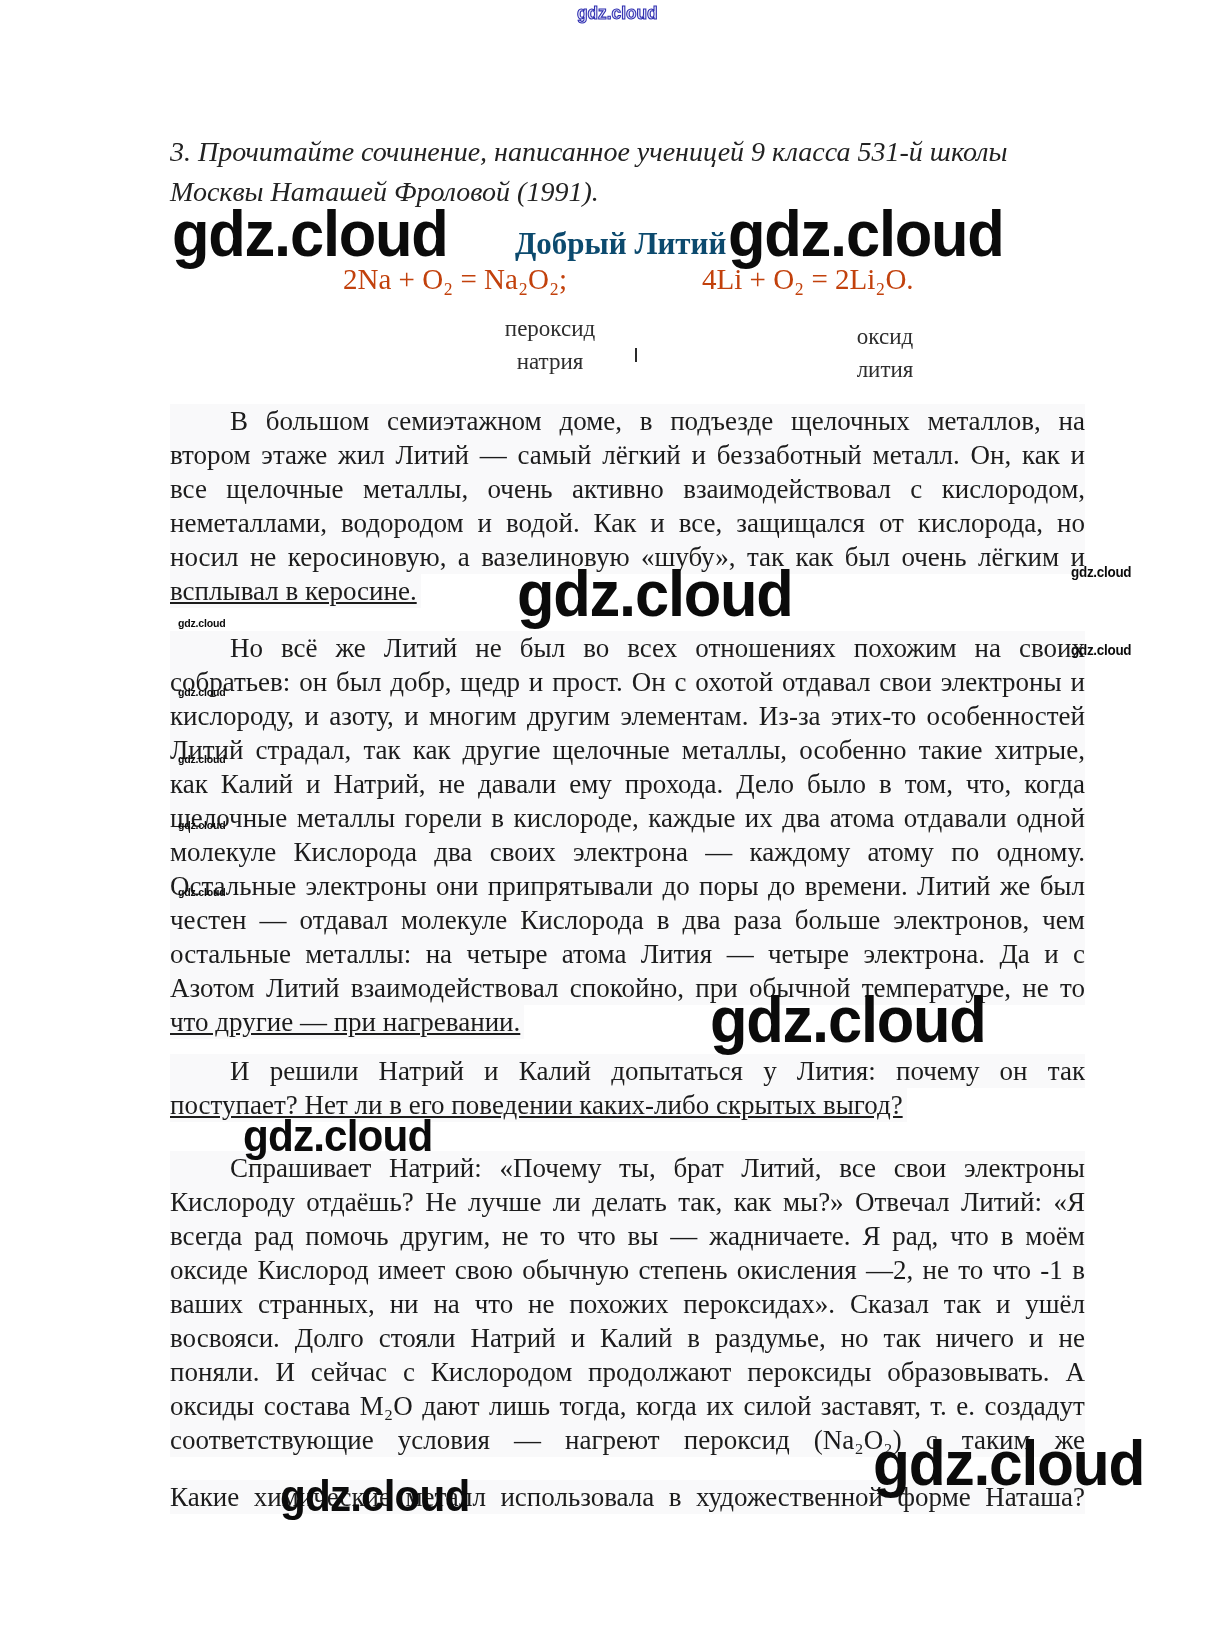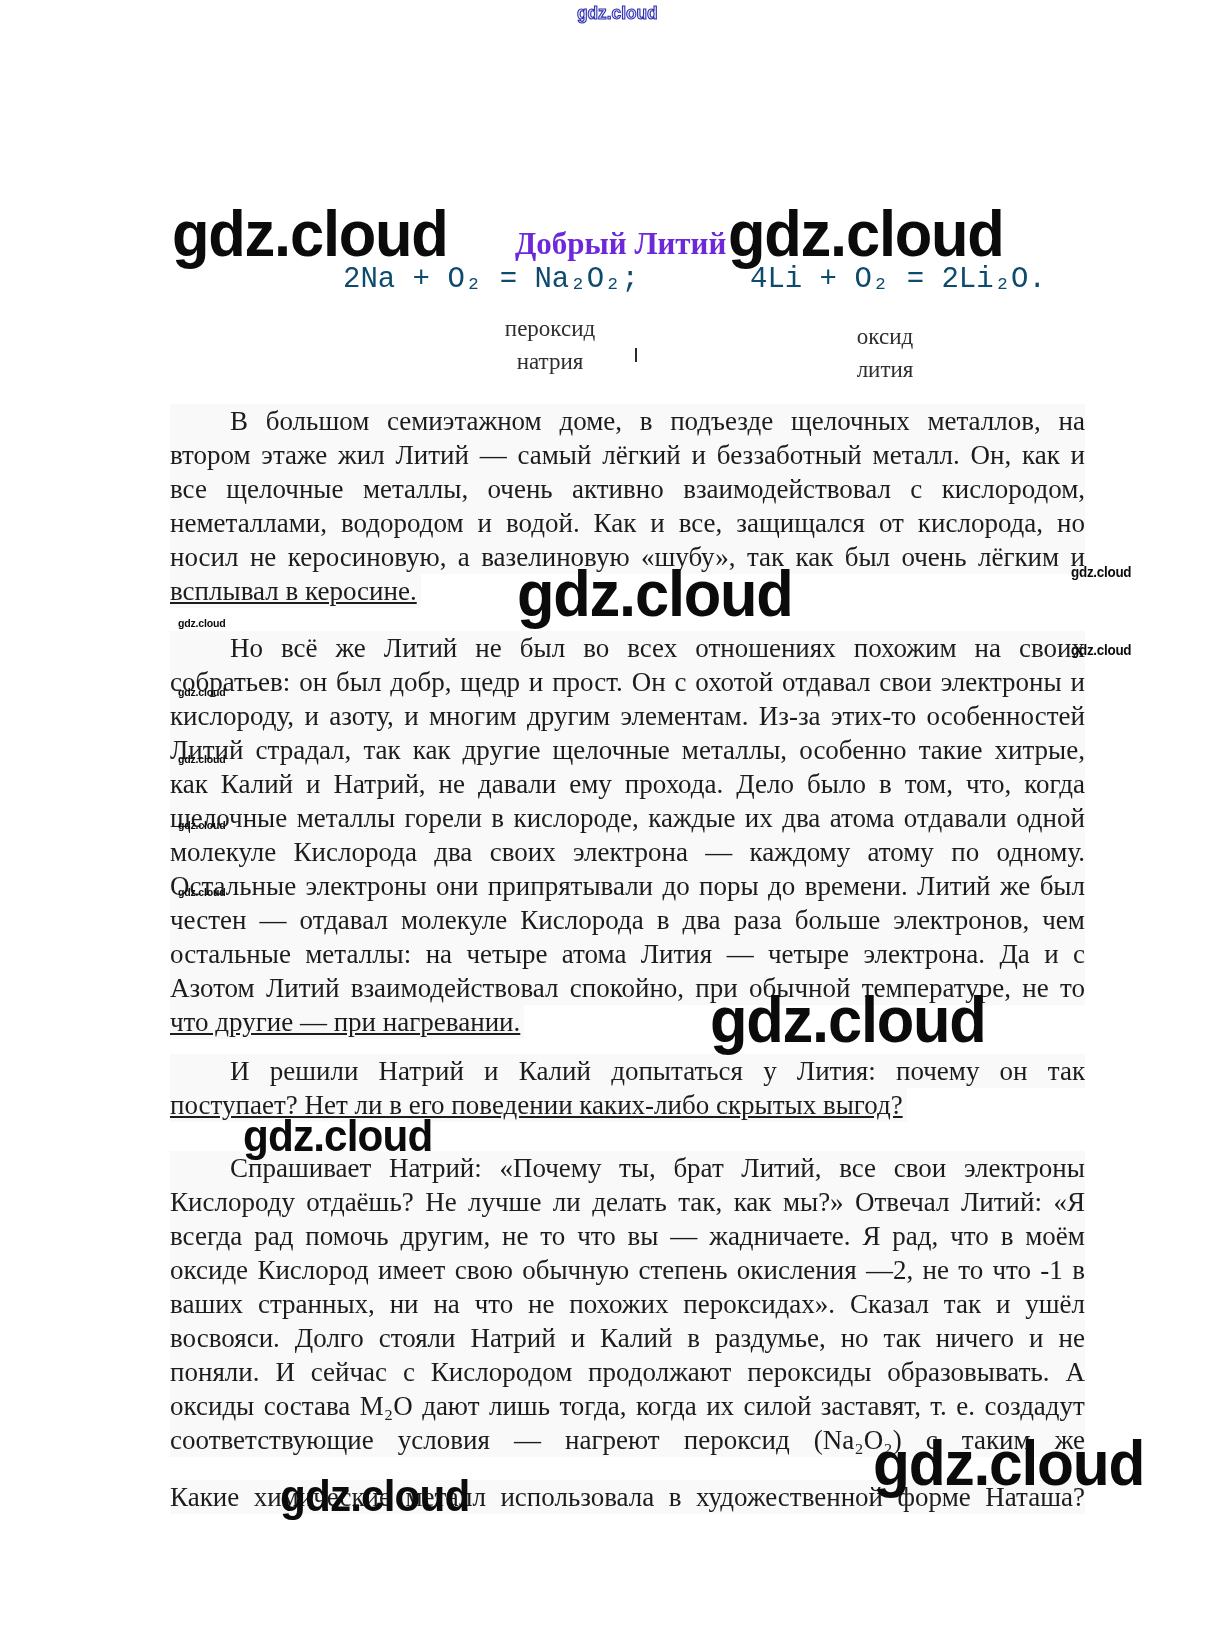"3. Прочитайте сочинение, написанное" div.instruction { html: none -> <div> <div>3. Прочитайте сочинение, написанное ученицей 9 класса 531-й школы</div> <div>Москвы Наташей Фроловой (1991).</div> </div> }
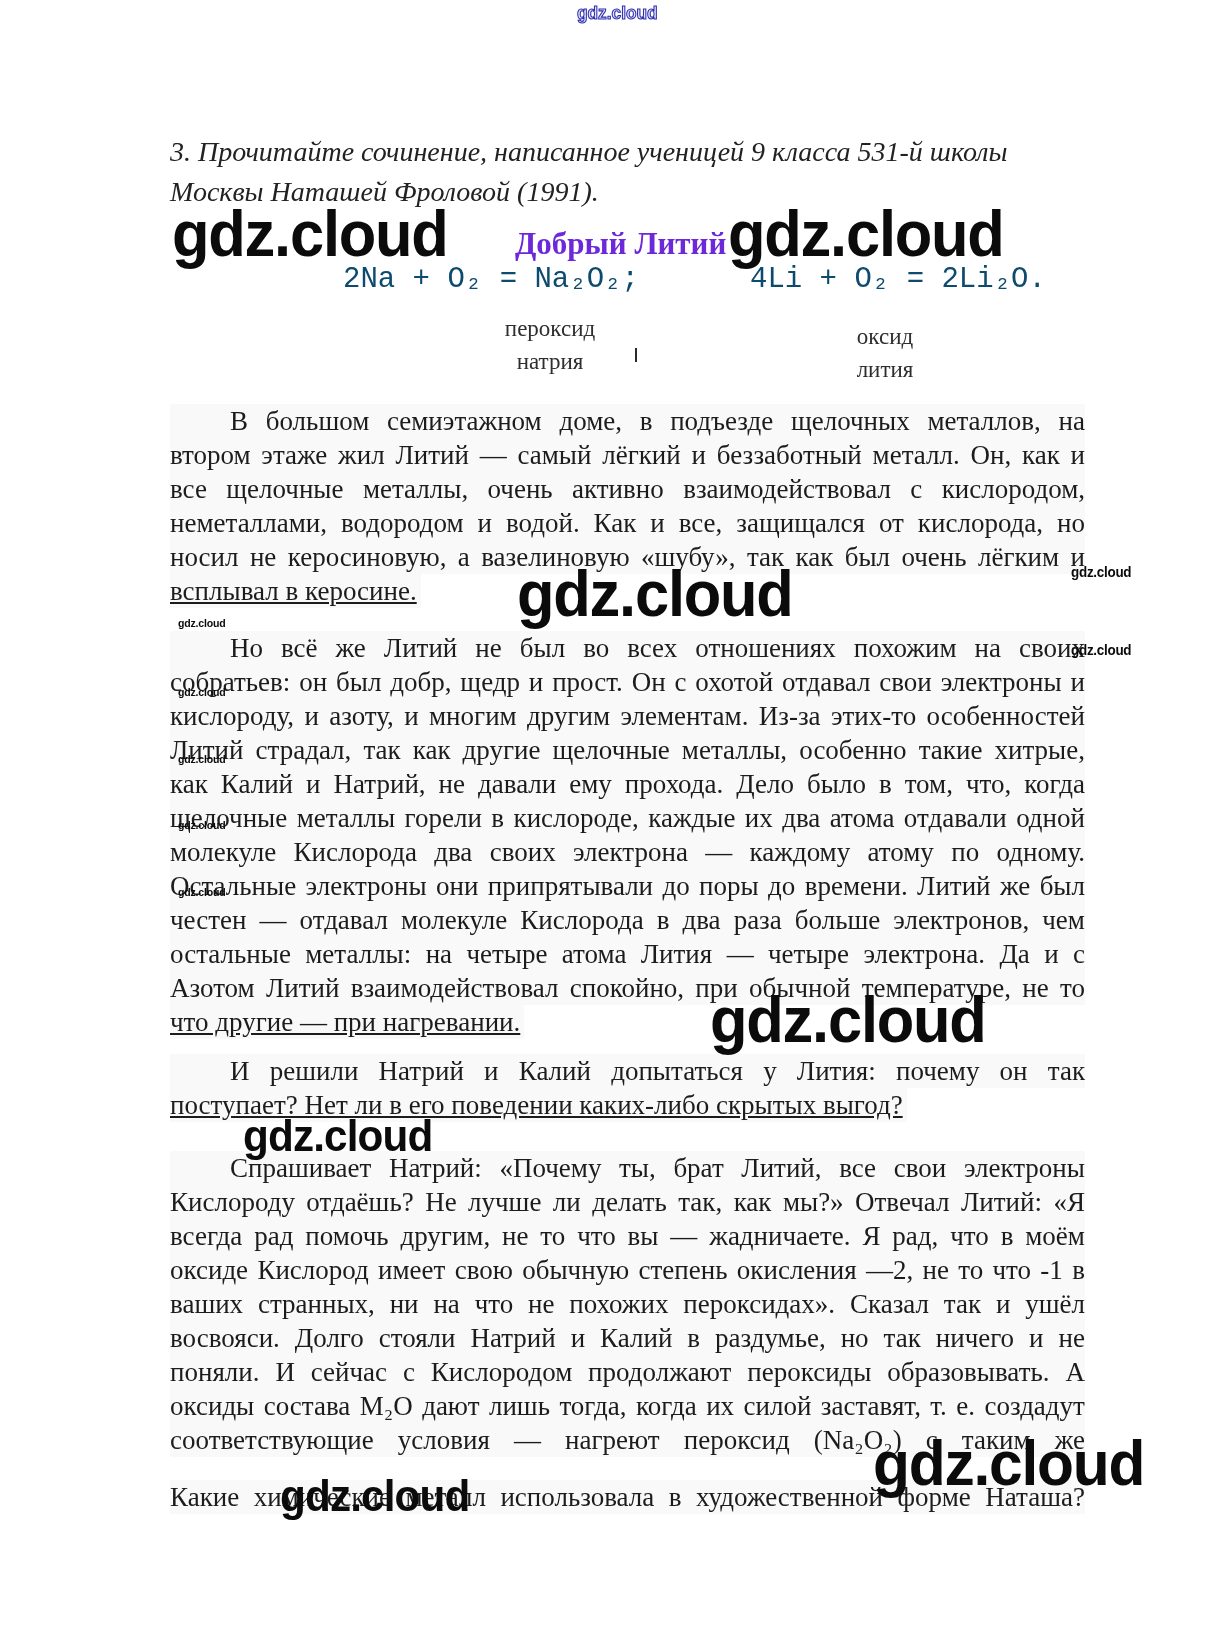"Добрый Литий" .essay-title { color: #6d28d9 -> #0c4a6e }
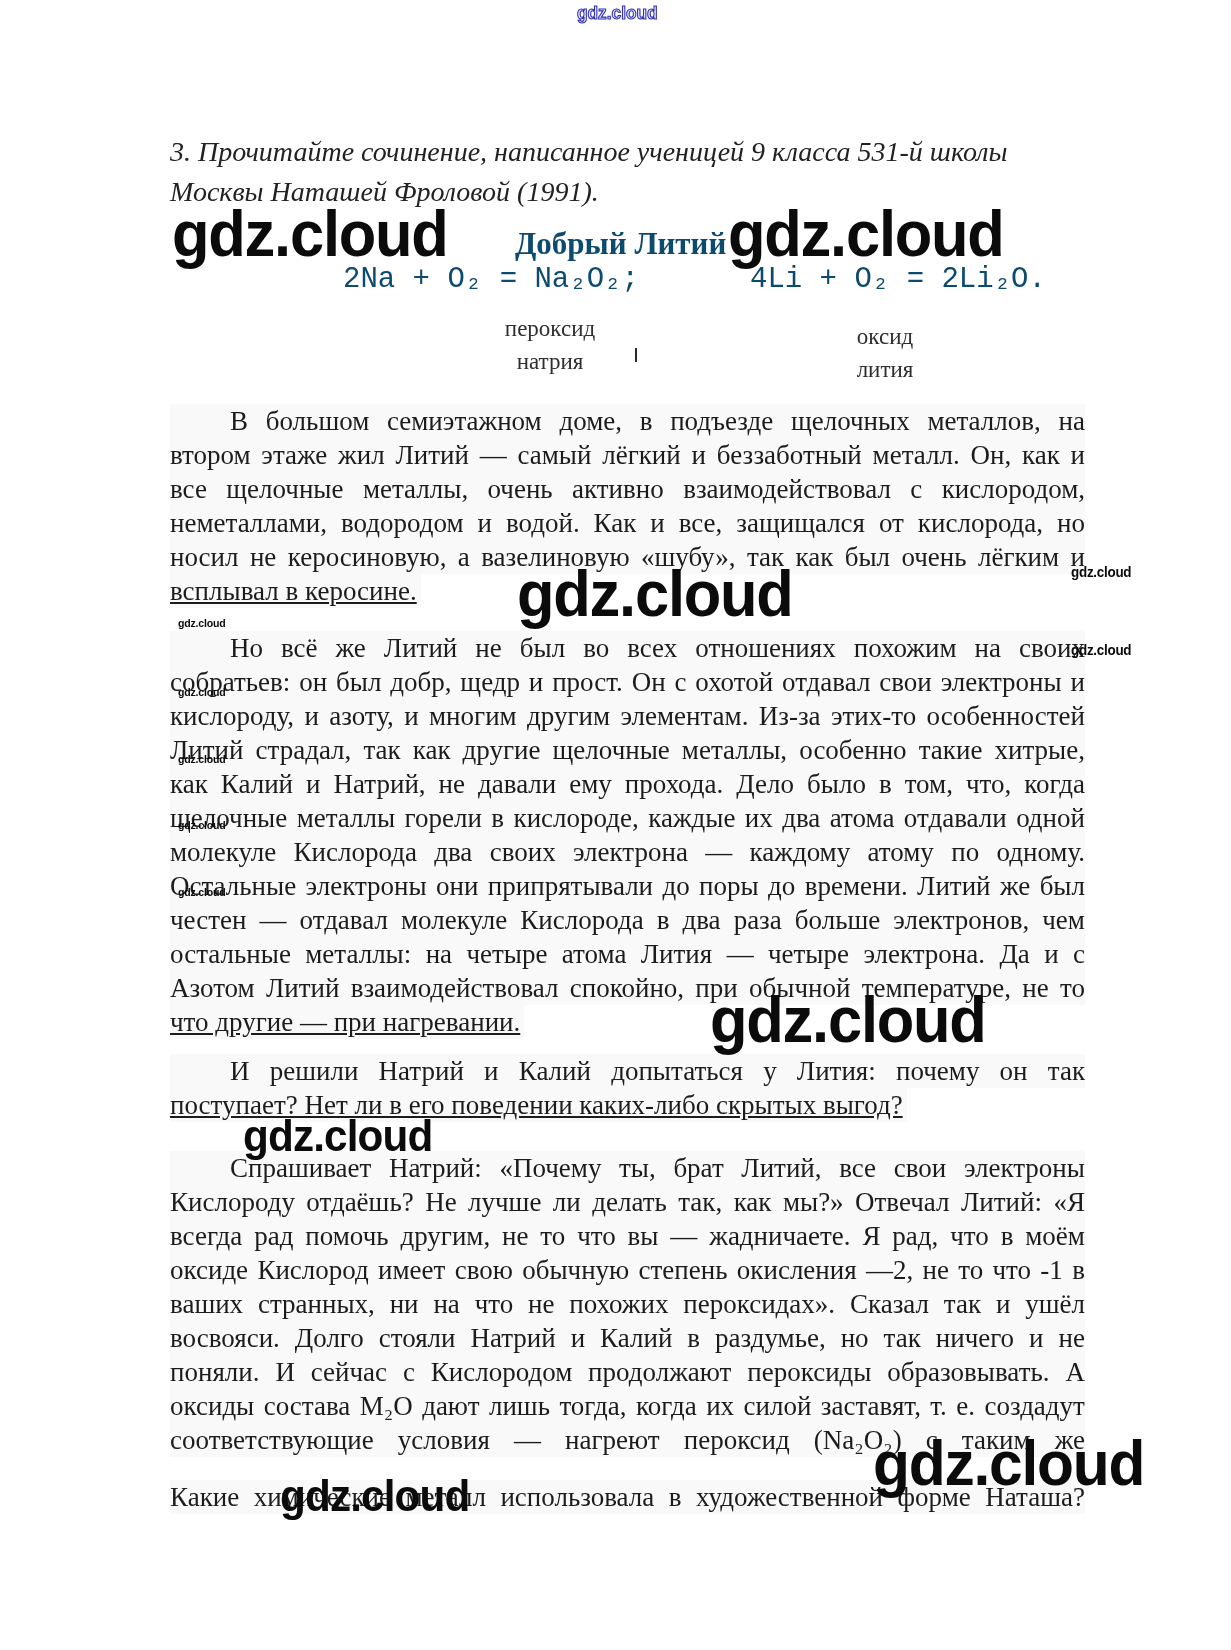"2Na + O₂ = Na₂O₂;" .eq { color: #0c4a6e -> #c2410c; font-family: Liberation Mono, monospace -> none }
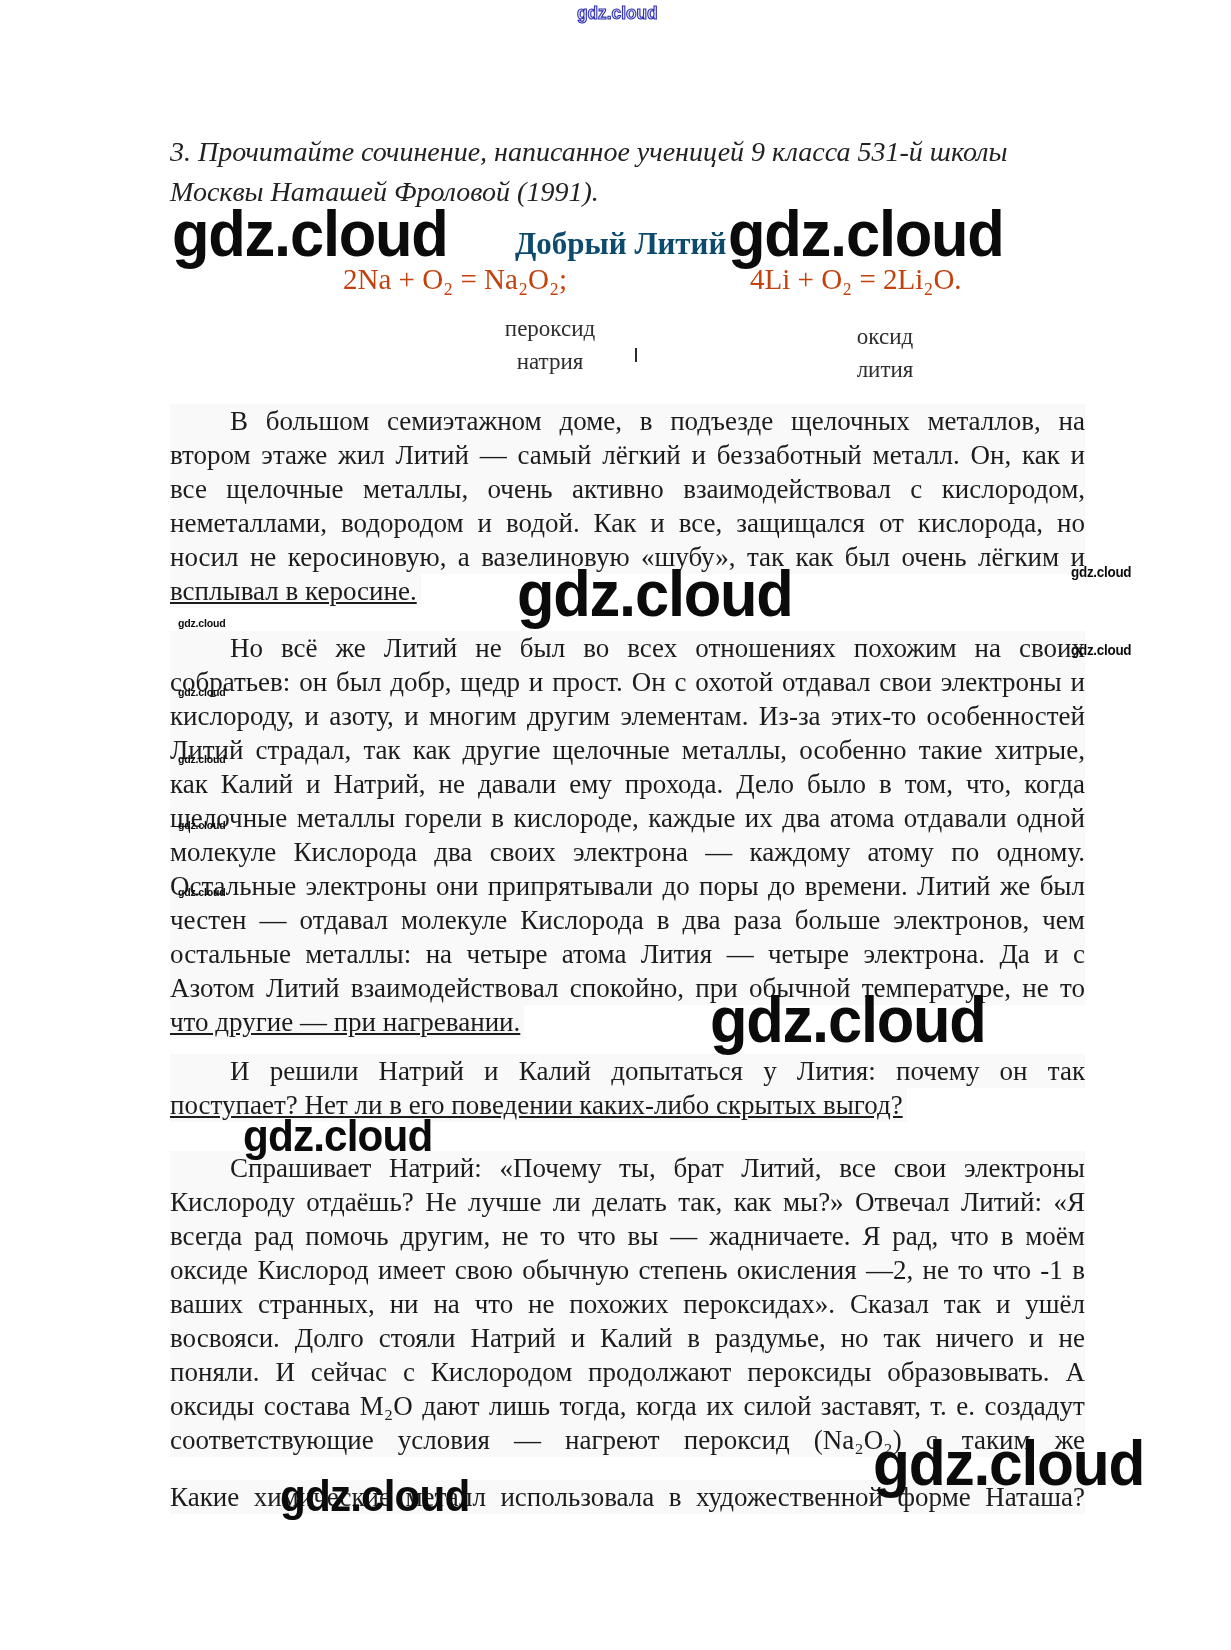"4Li + O₂ = 2Li₂O." .eq2 { left: 750px -> 702px }
